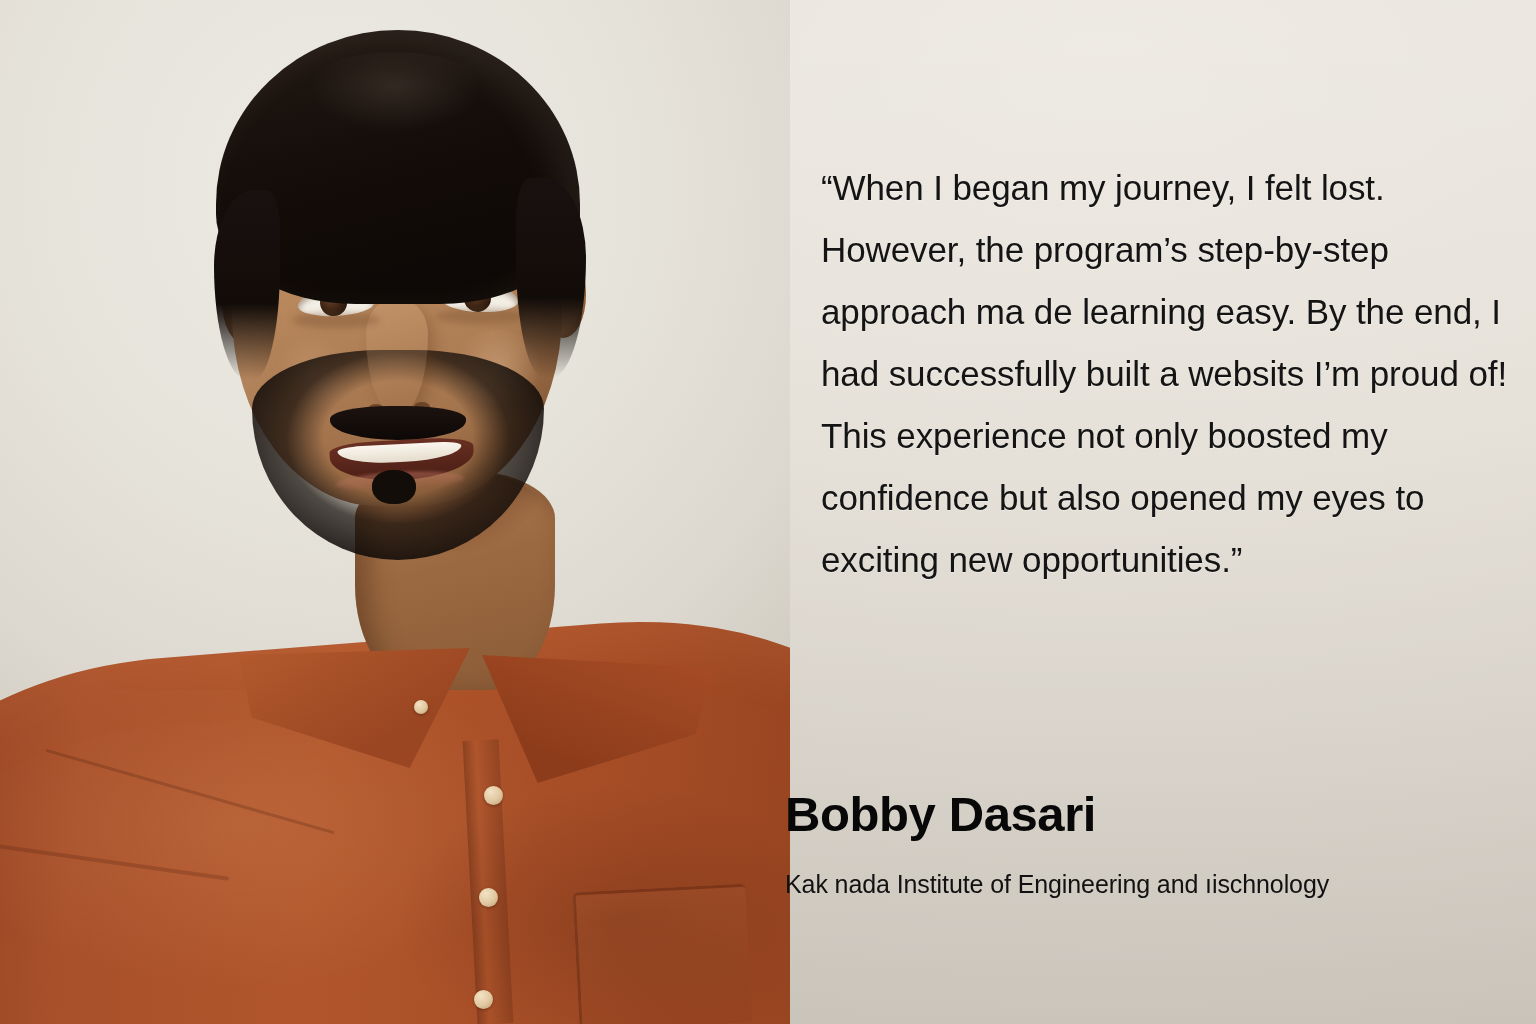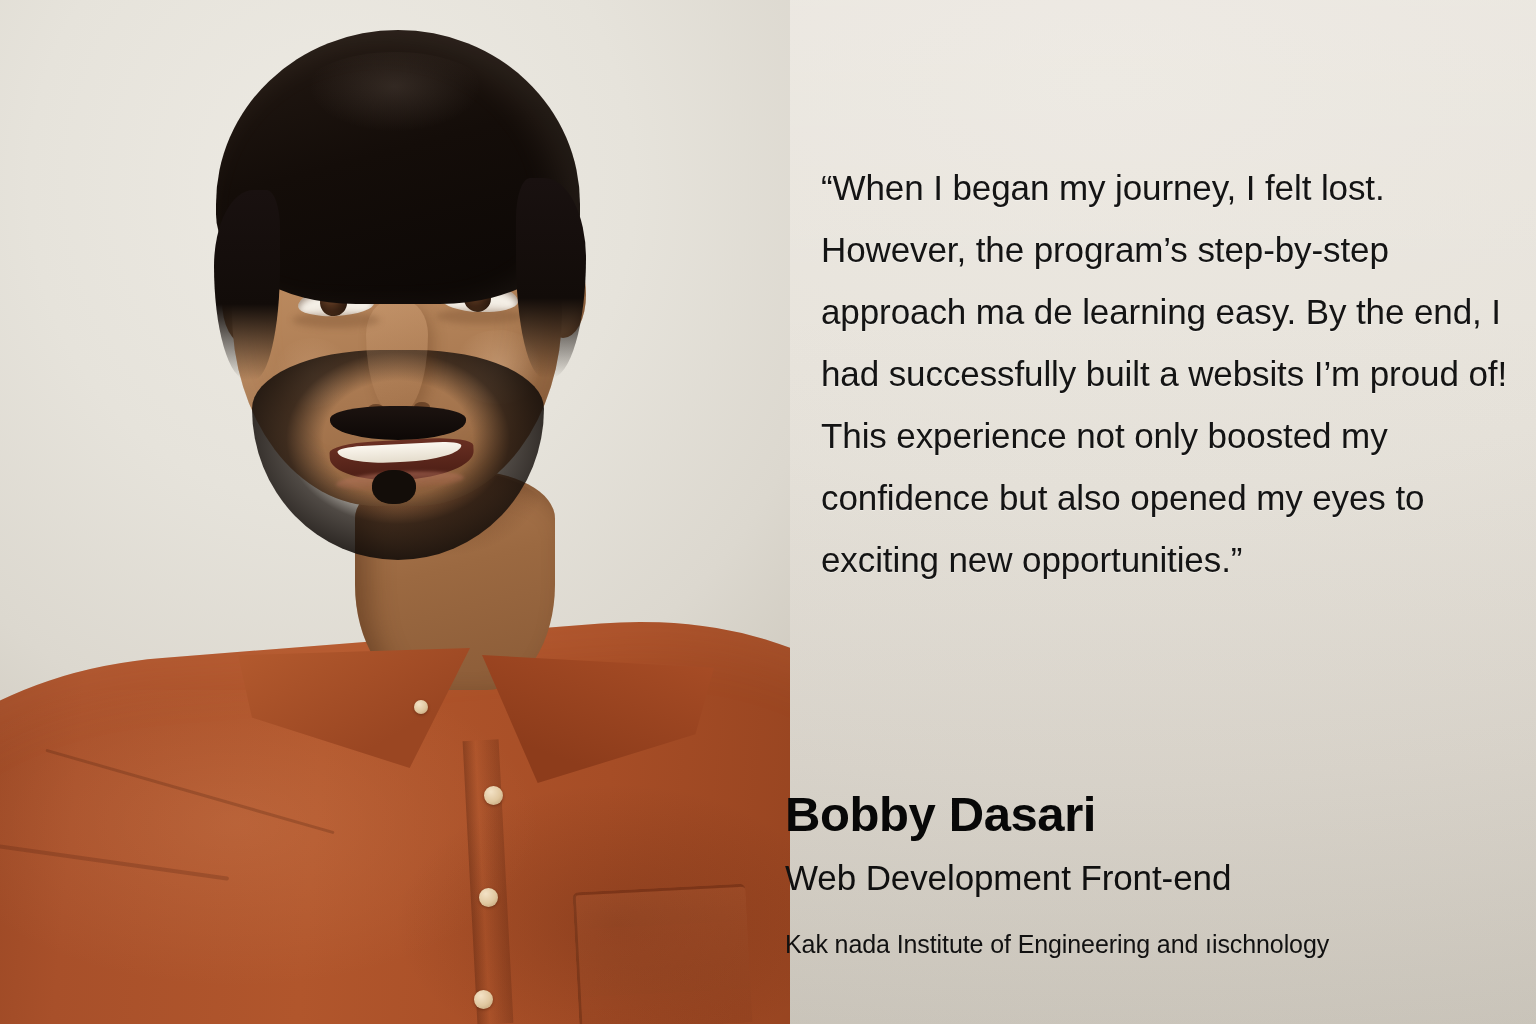"Web Development Front-end" p.role { html: <p>Web Development Front-end</p> -> none }
